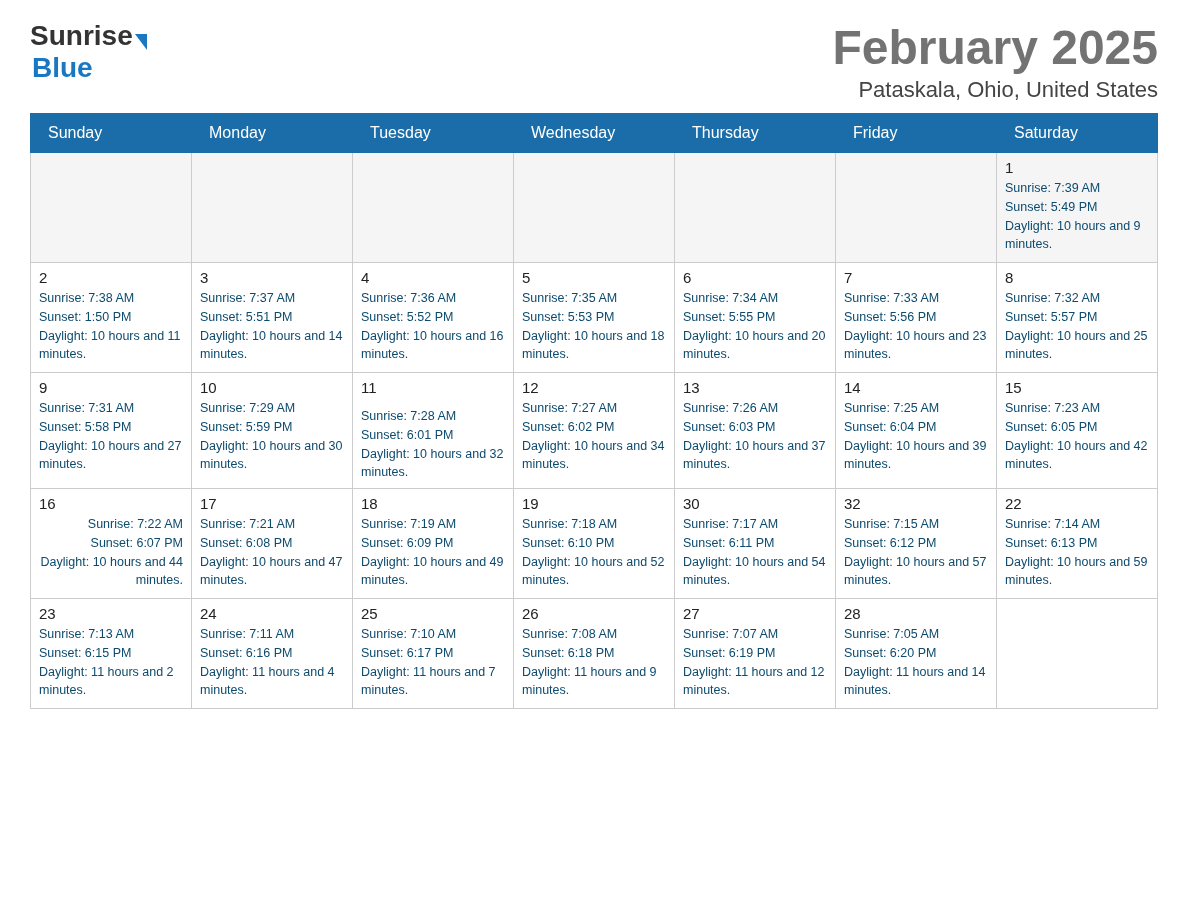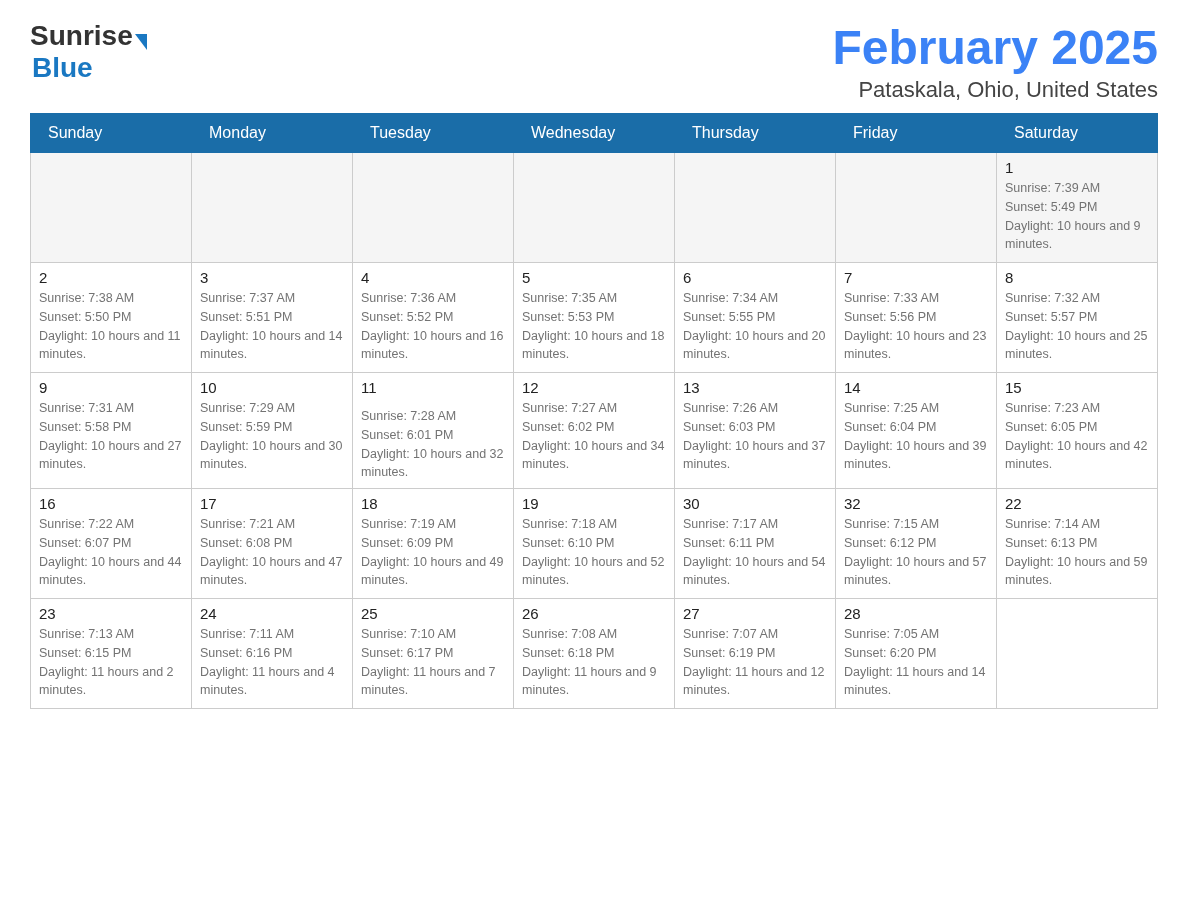"February 2025" .month-title { color: #3b82f6 -> #737373 }
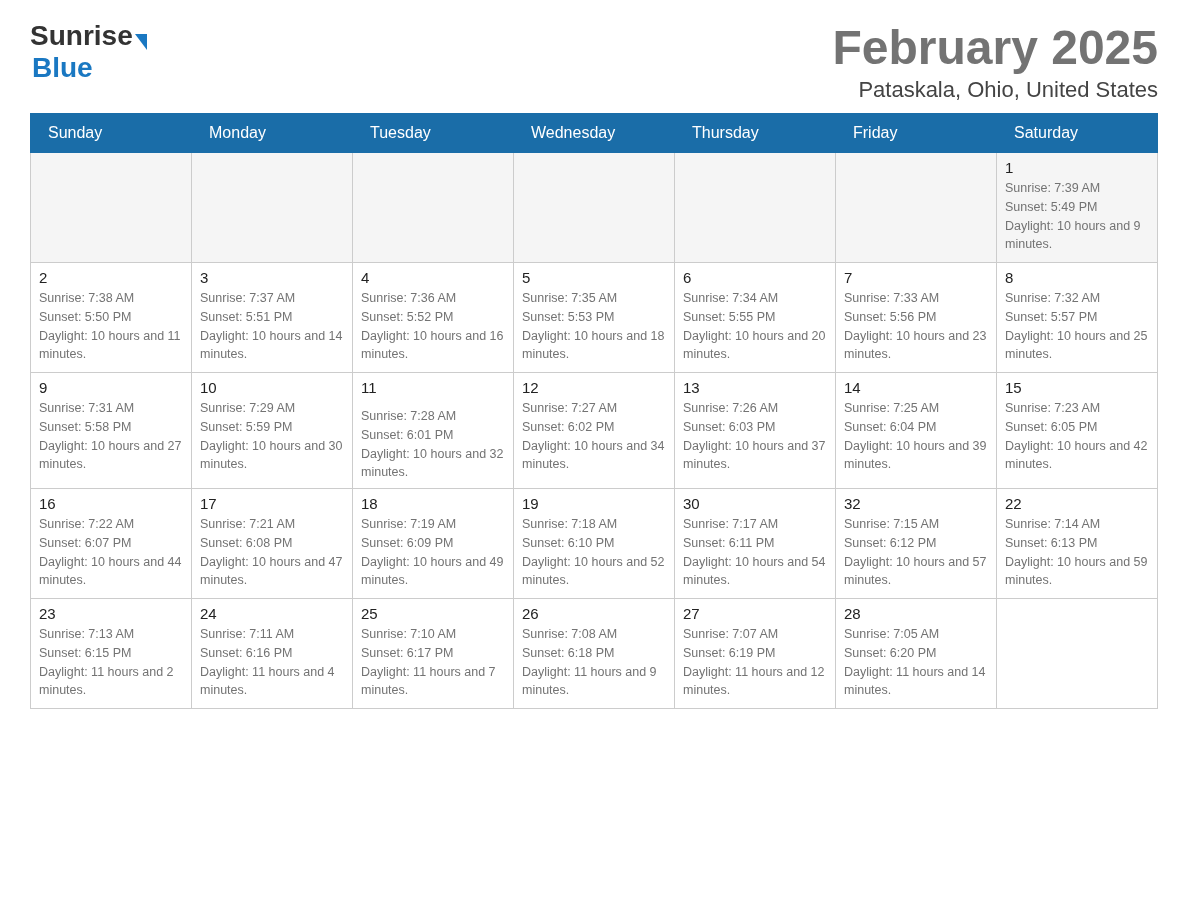"Sunrise: 7:39 AM" .day-info { color: #737373 -> #0c4a6e }
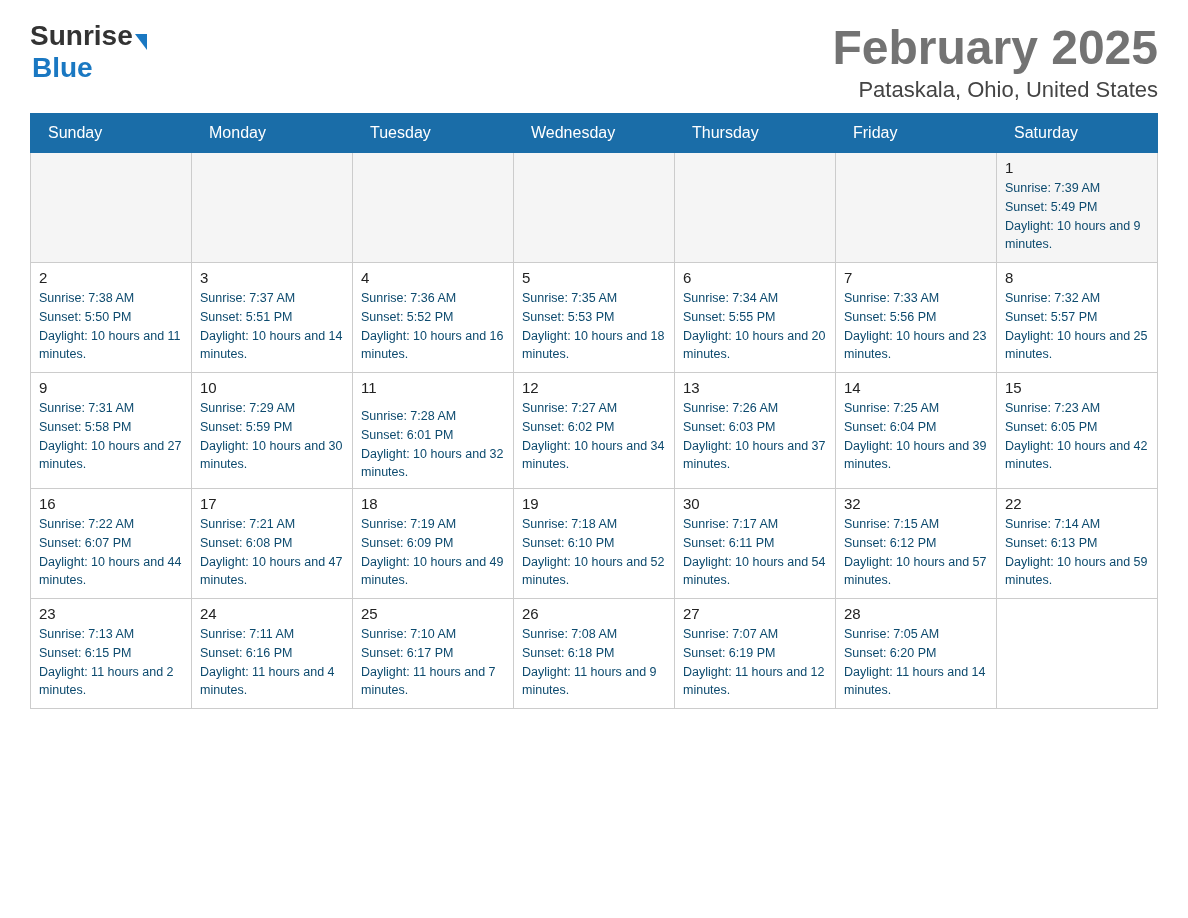"Sunrise: 7:38 AM" div.day-info { text: 5:50 -> 1:50 }
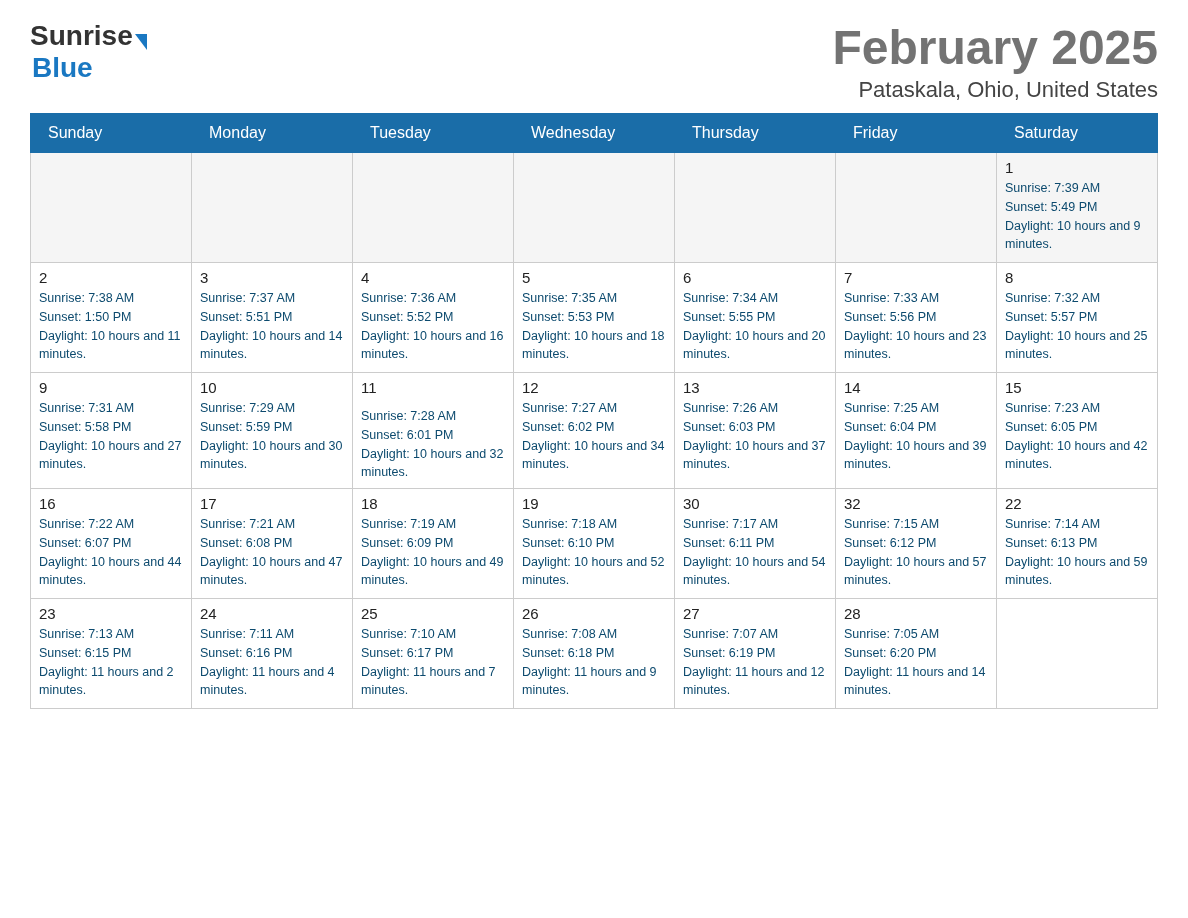"Sunrise: 7:22 AM" div.day-info { text-align: none -> right }
